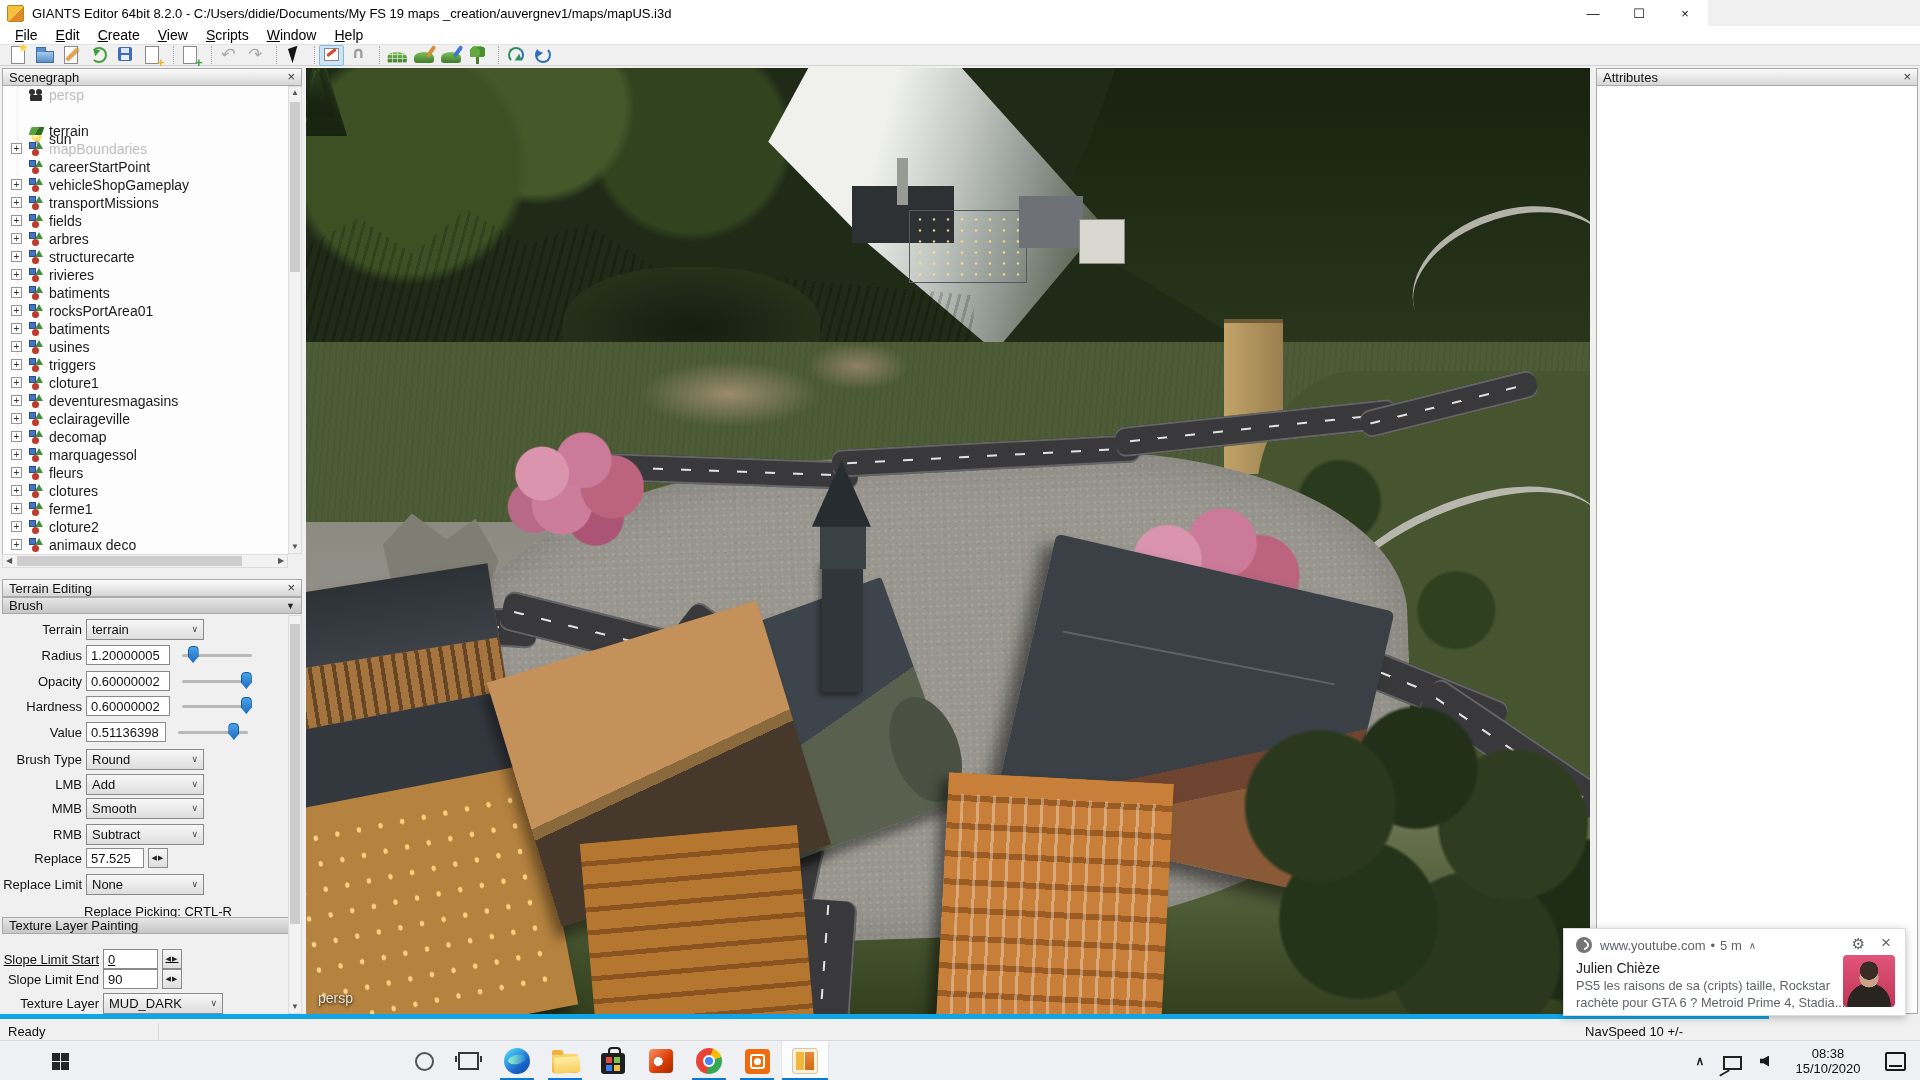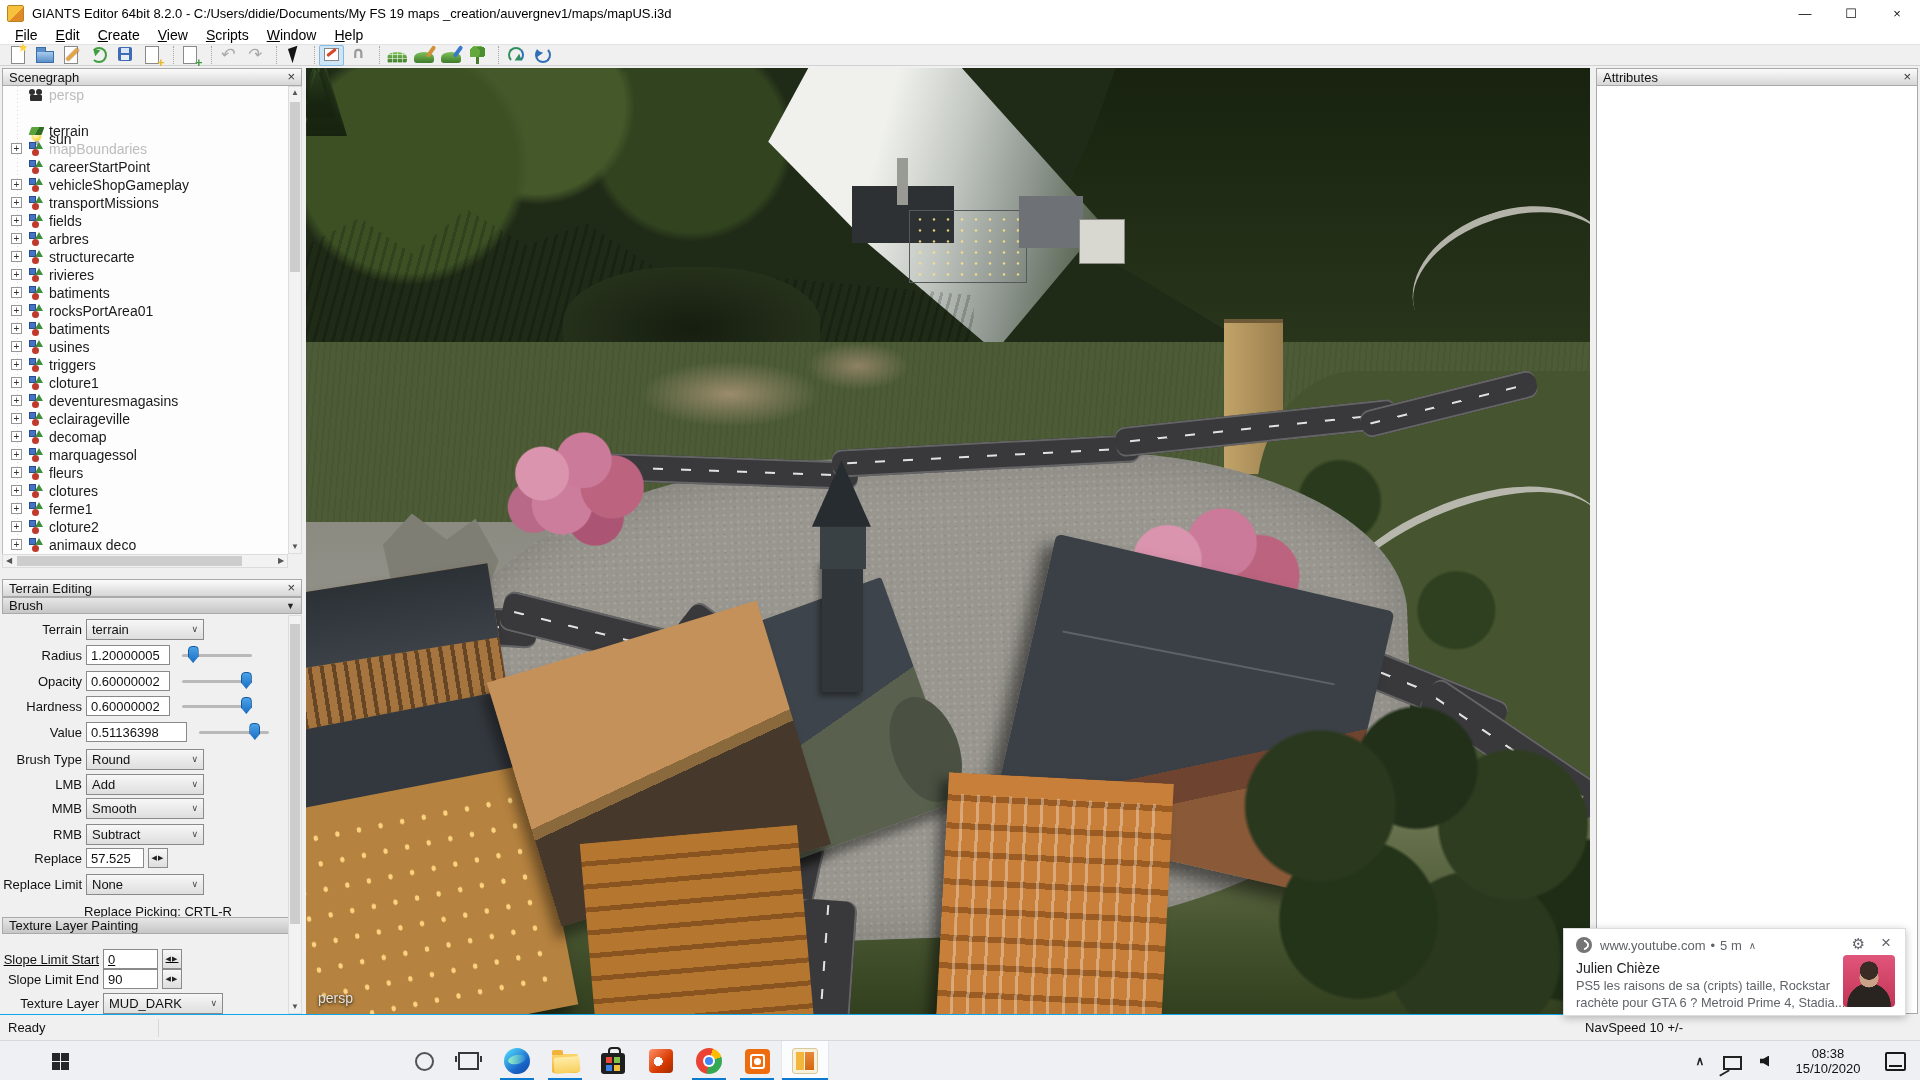"GIANTS Editor 64bit 8.2.0 -" #titlebar { width: 1920px -> 1708px }
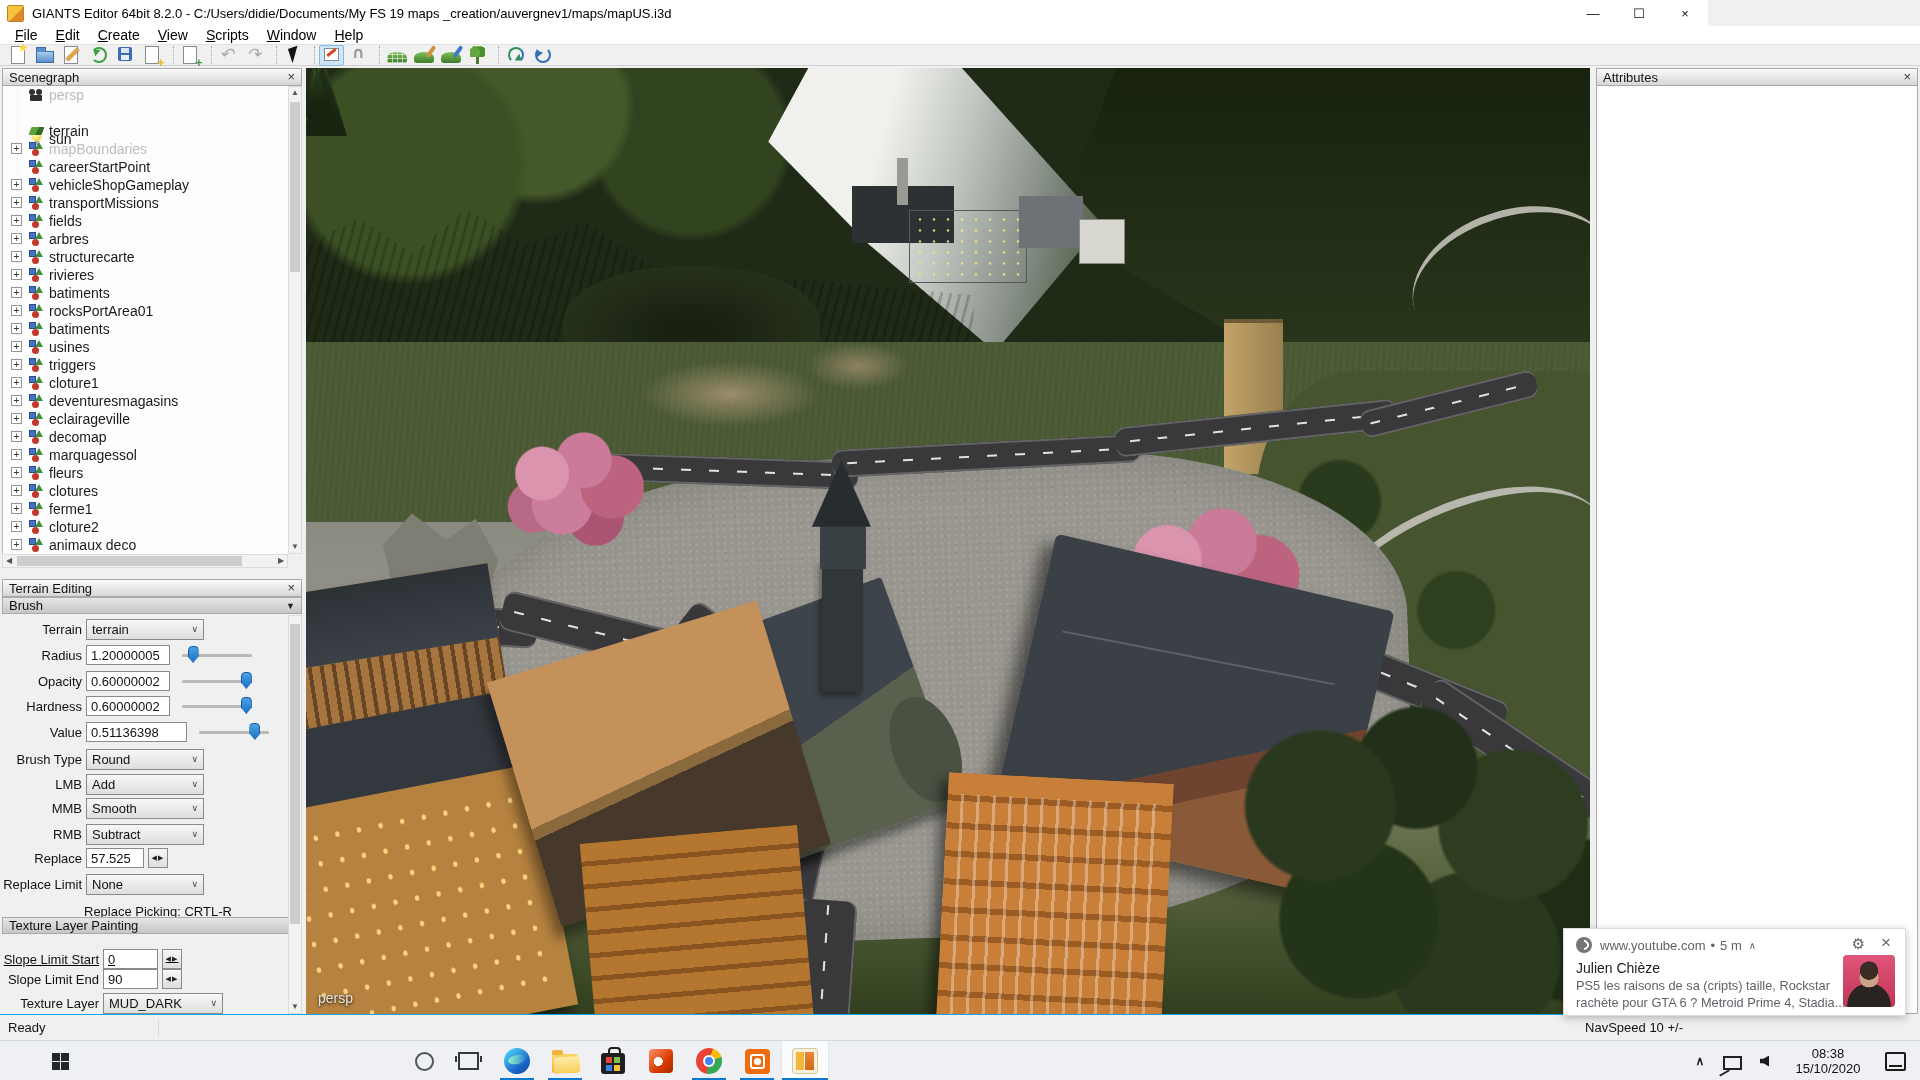"0.51136398" span.tinput { width: 101px -> 80px }
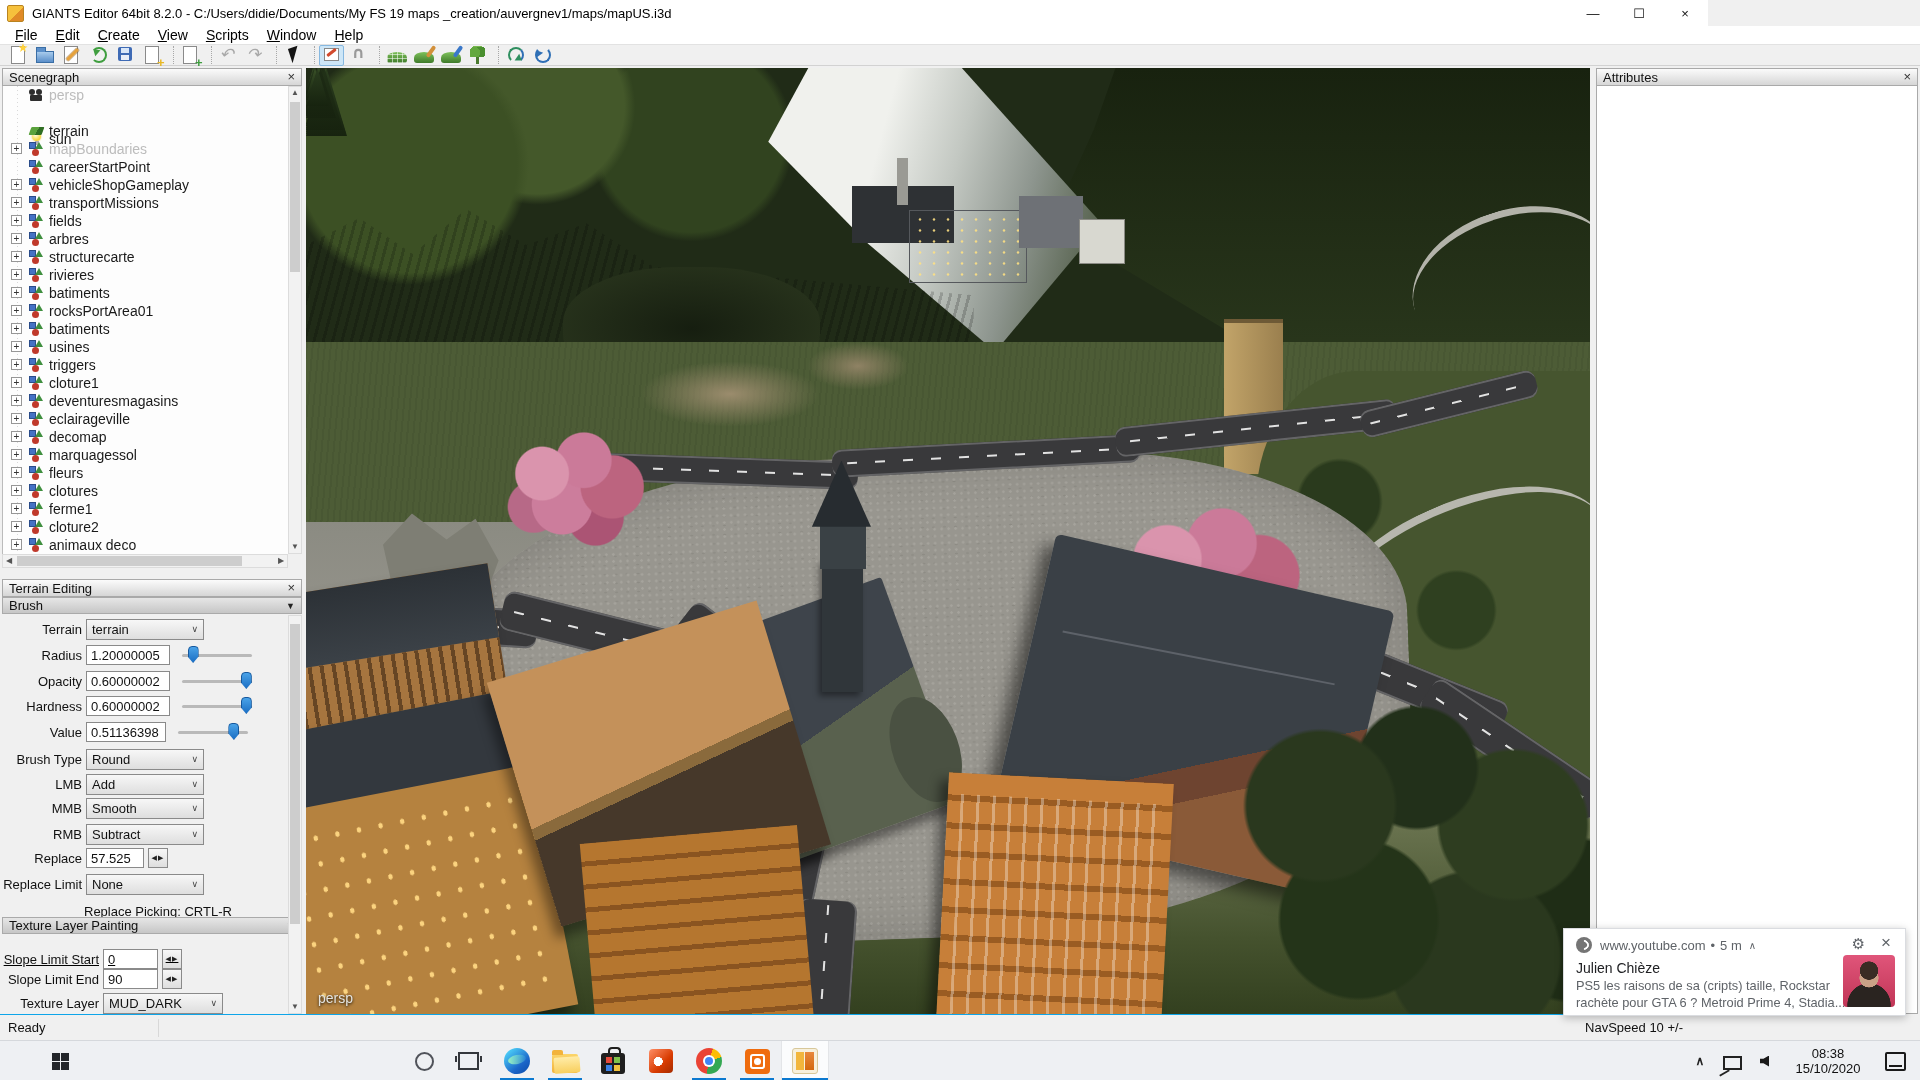"Ready" #statusbar { border-top: 1px solid #0ea5e9 -> 5px solid #0ea5e9 }
